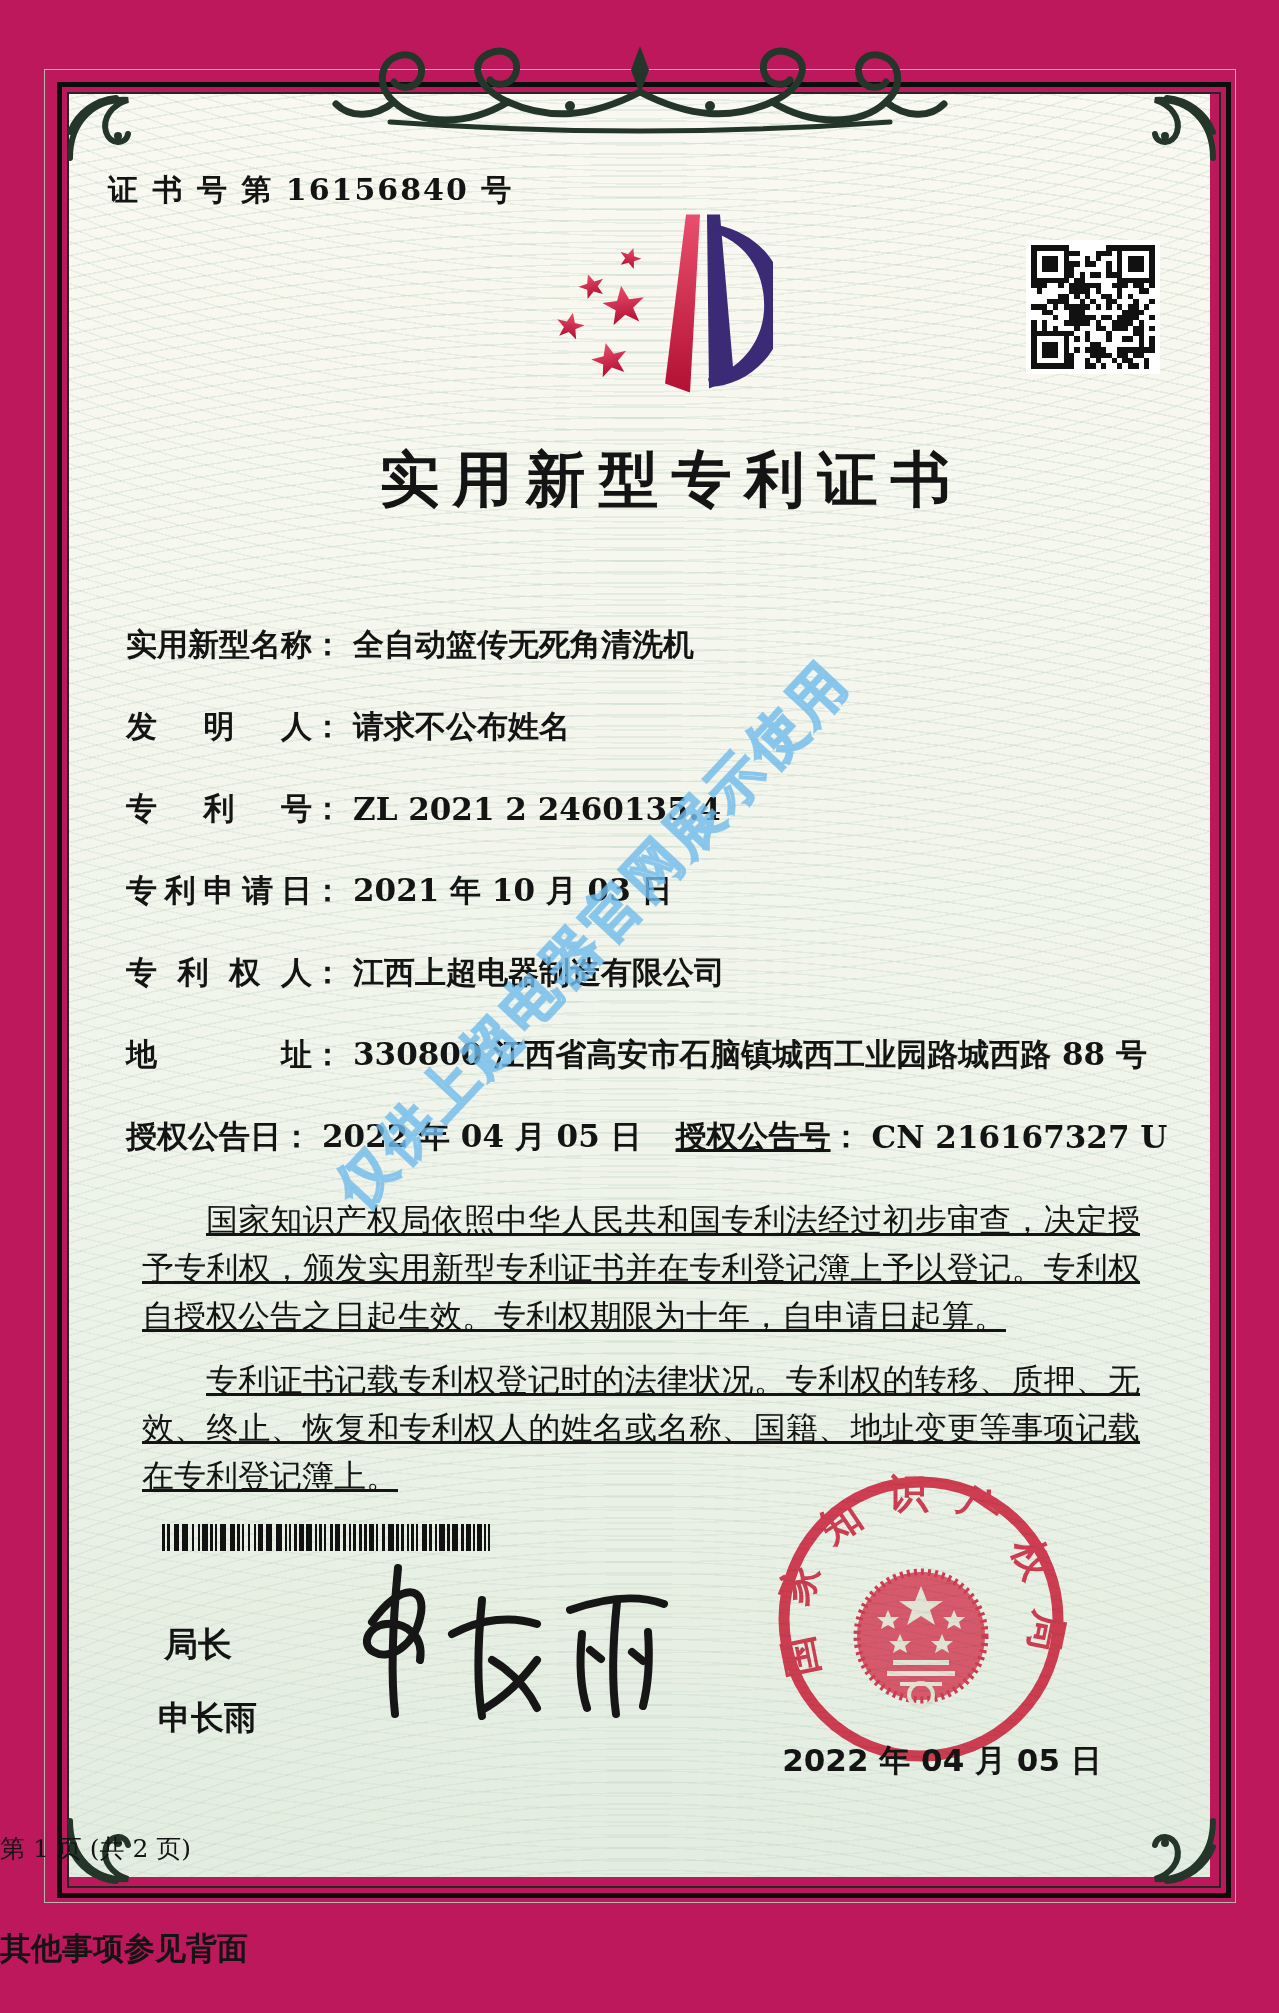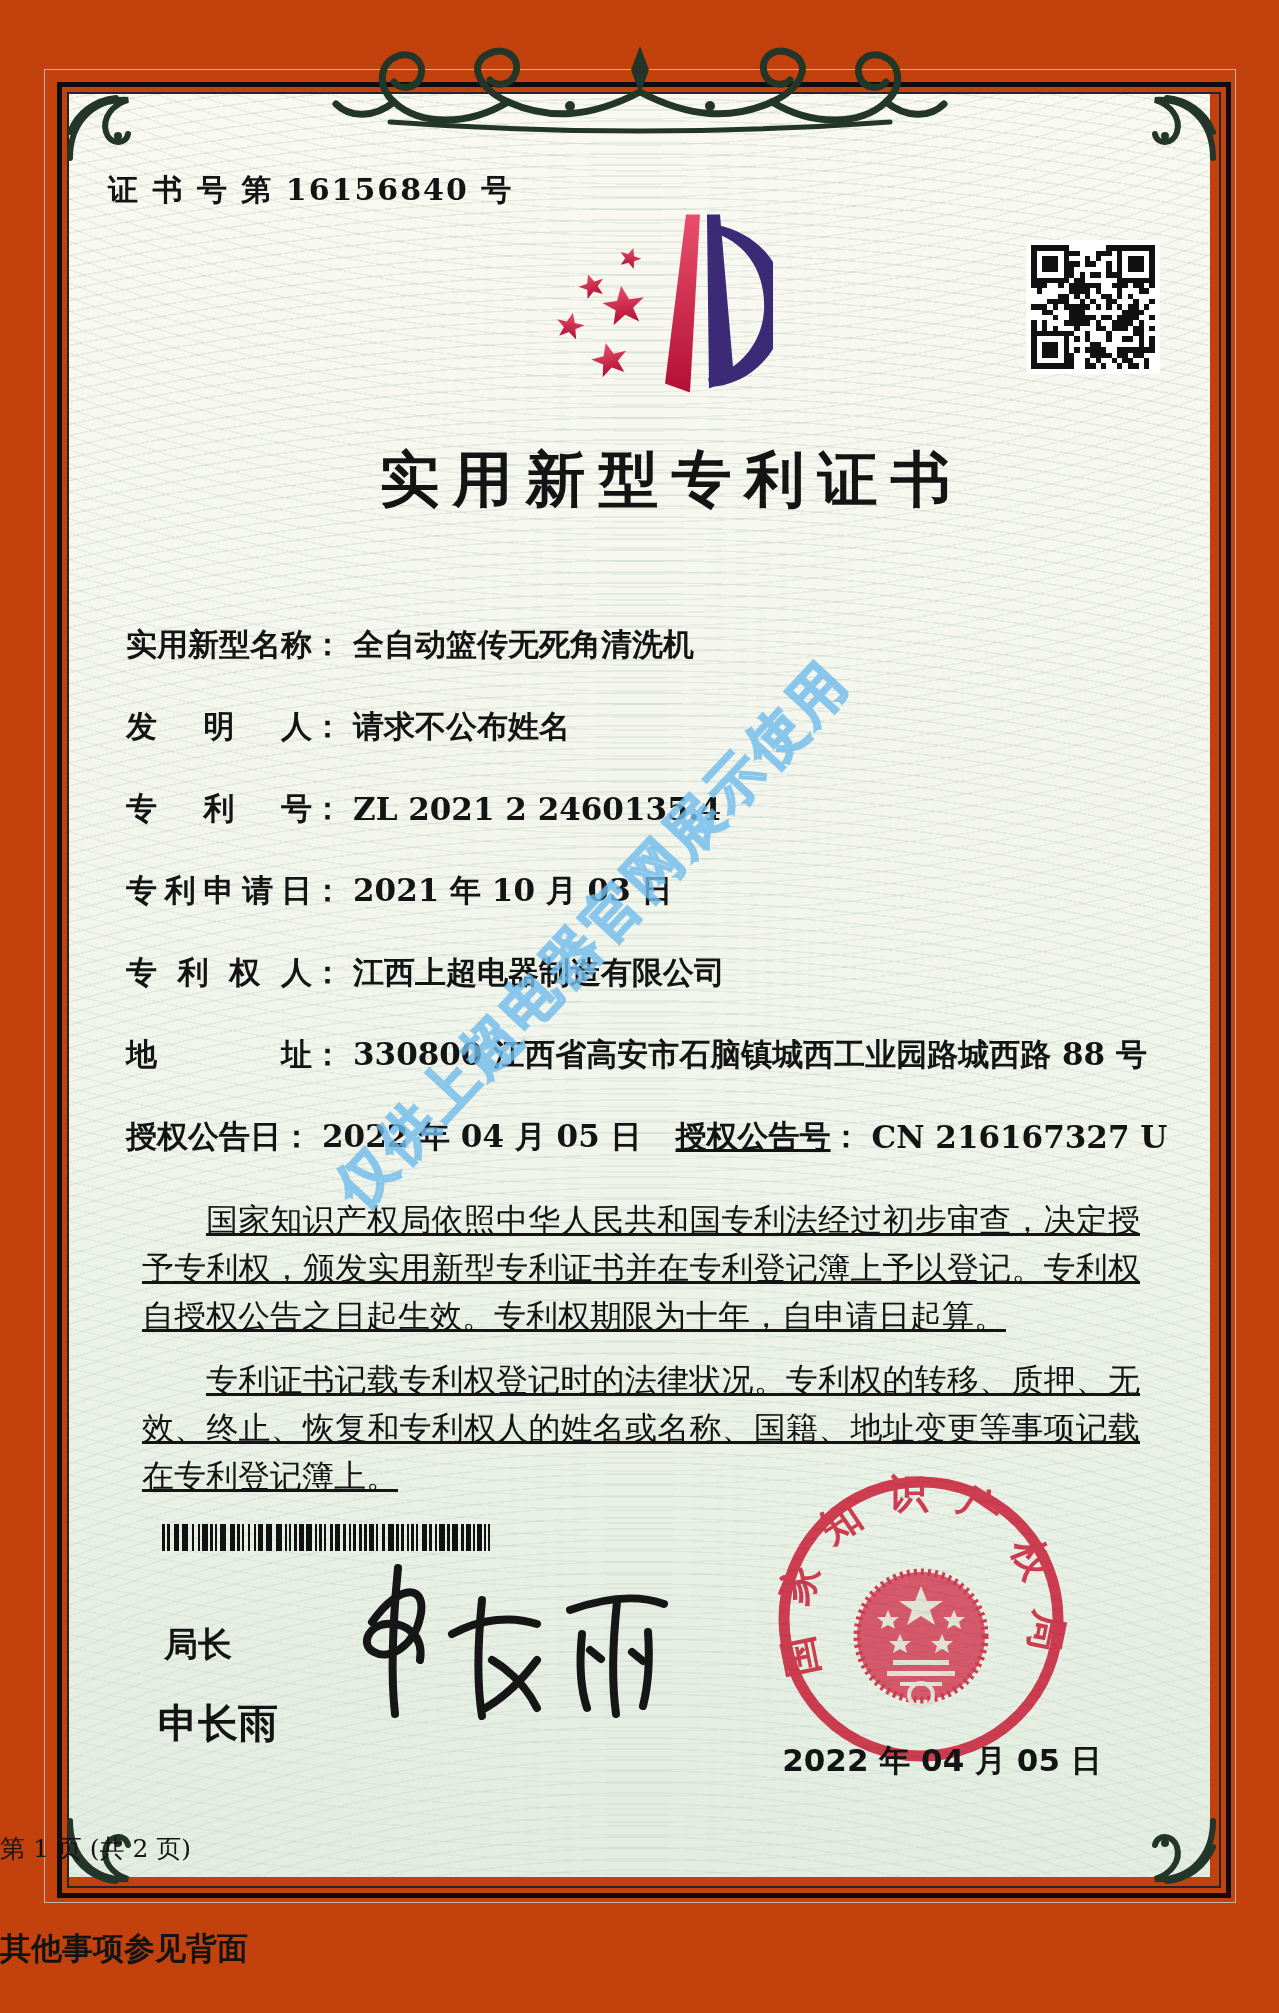"证 书 号 第 16156840" #page { background: #c2410c -> #be185d }
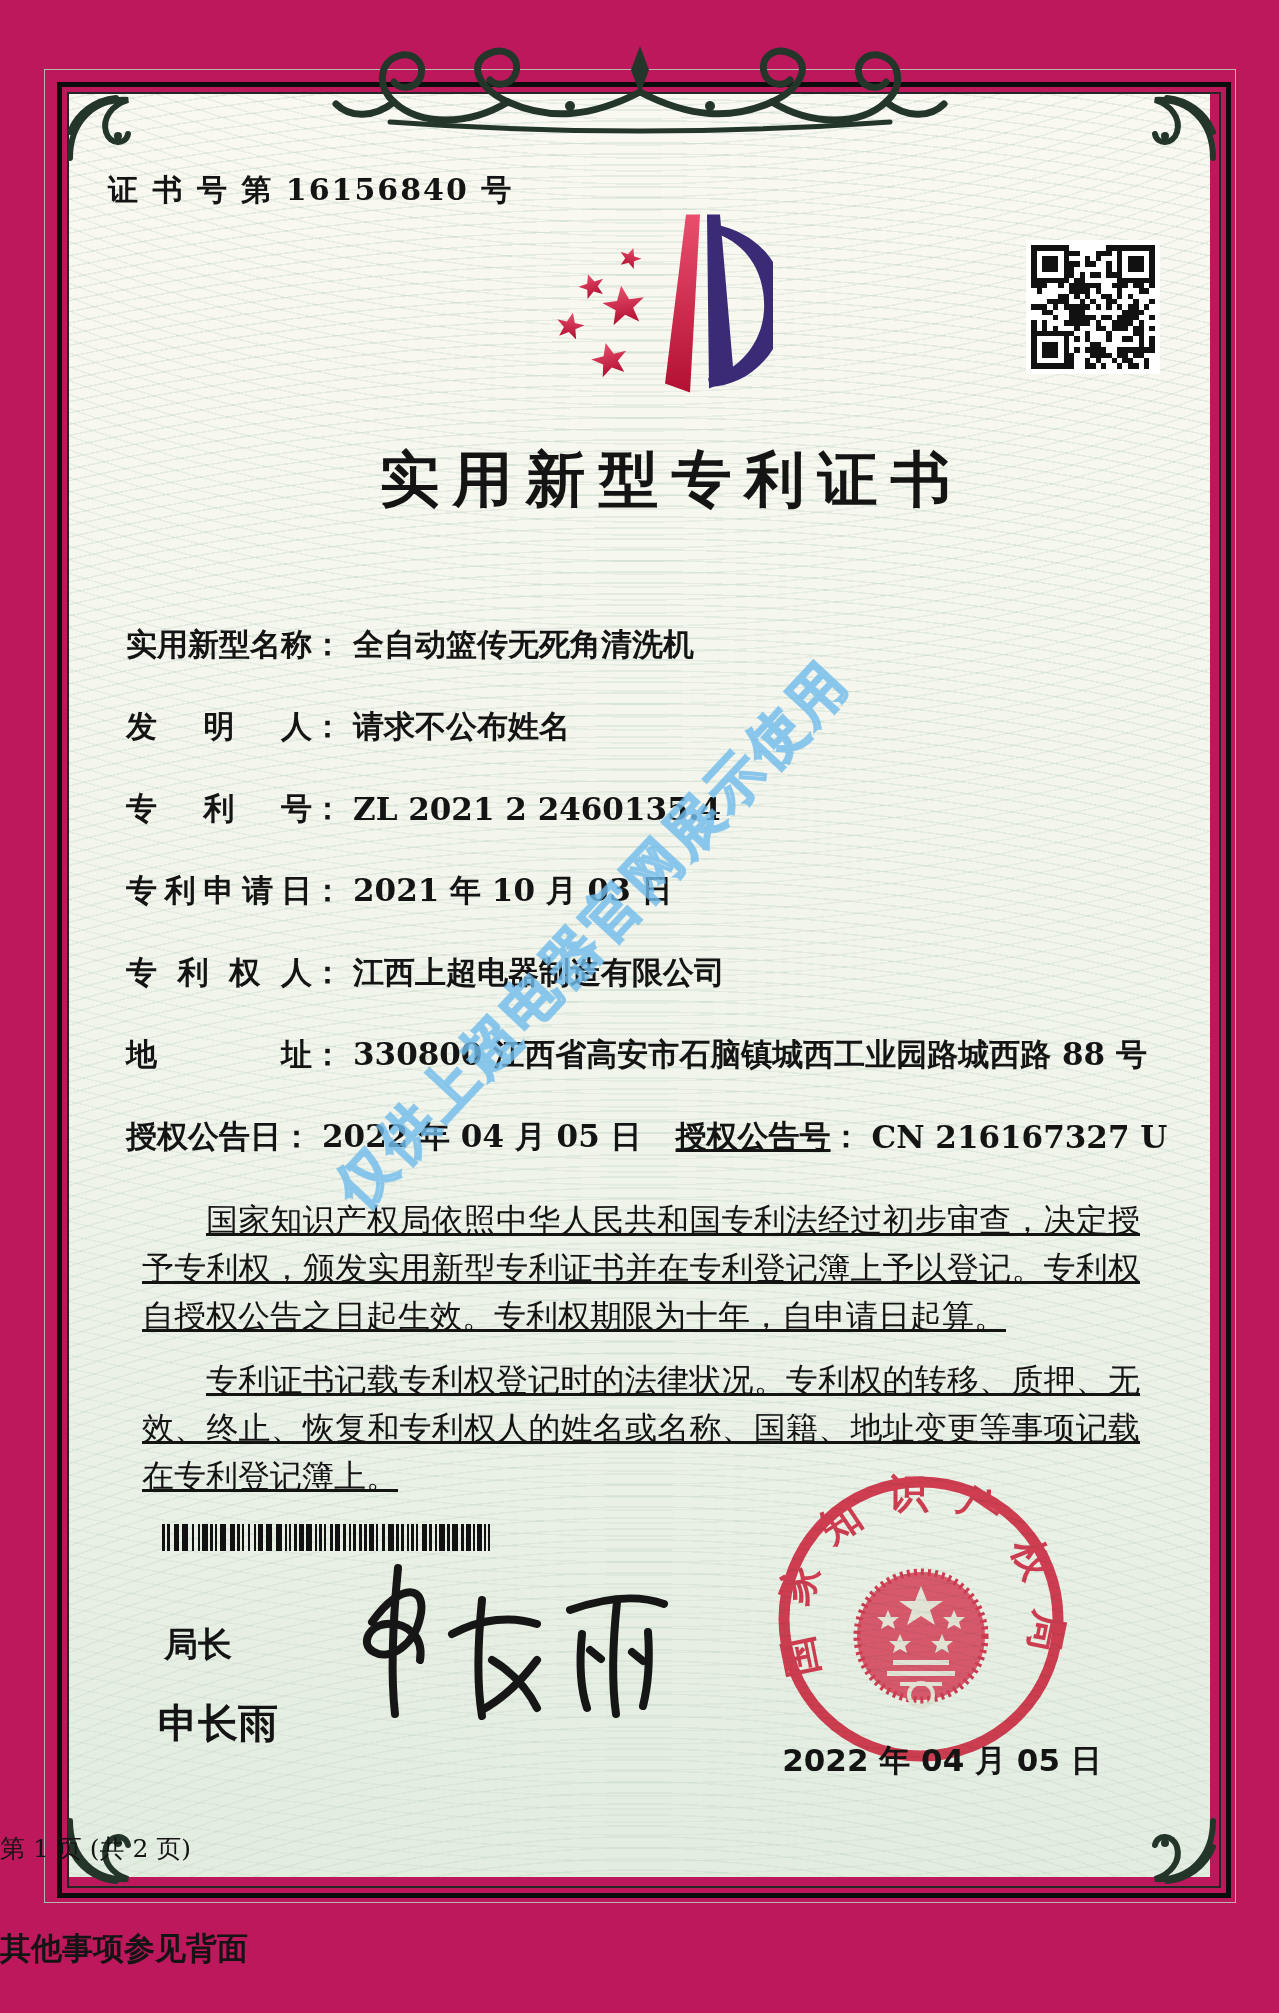"申长雨" #director-name { font-size: 40px -> 33px }
